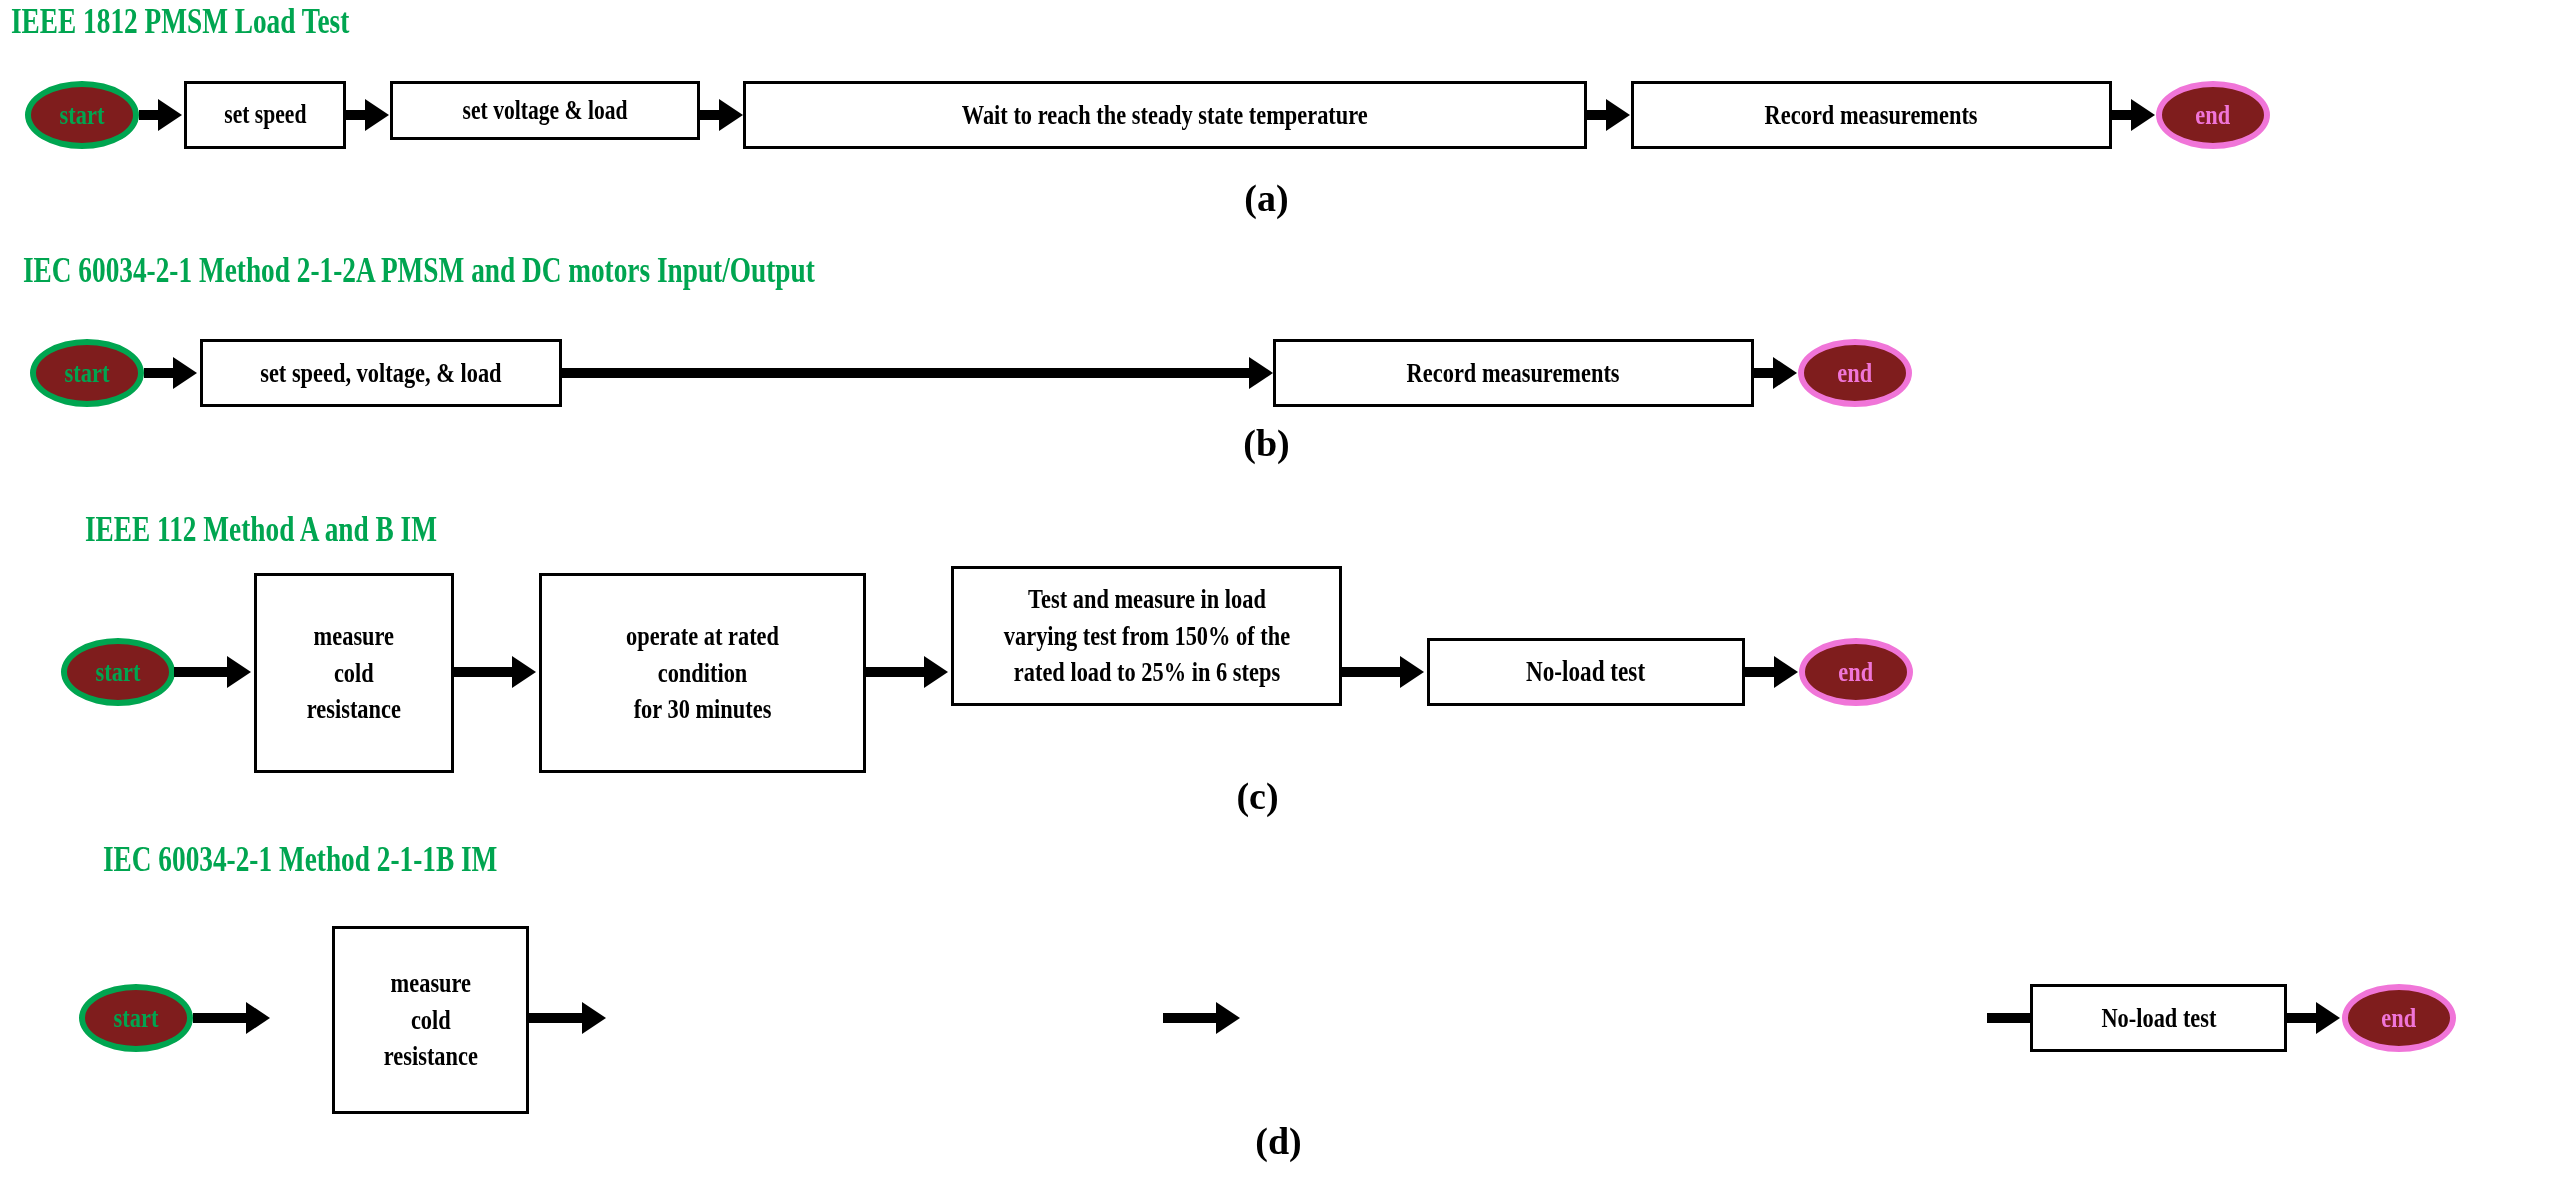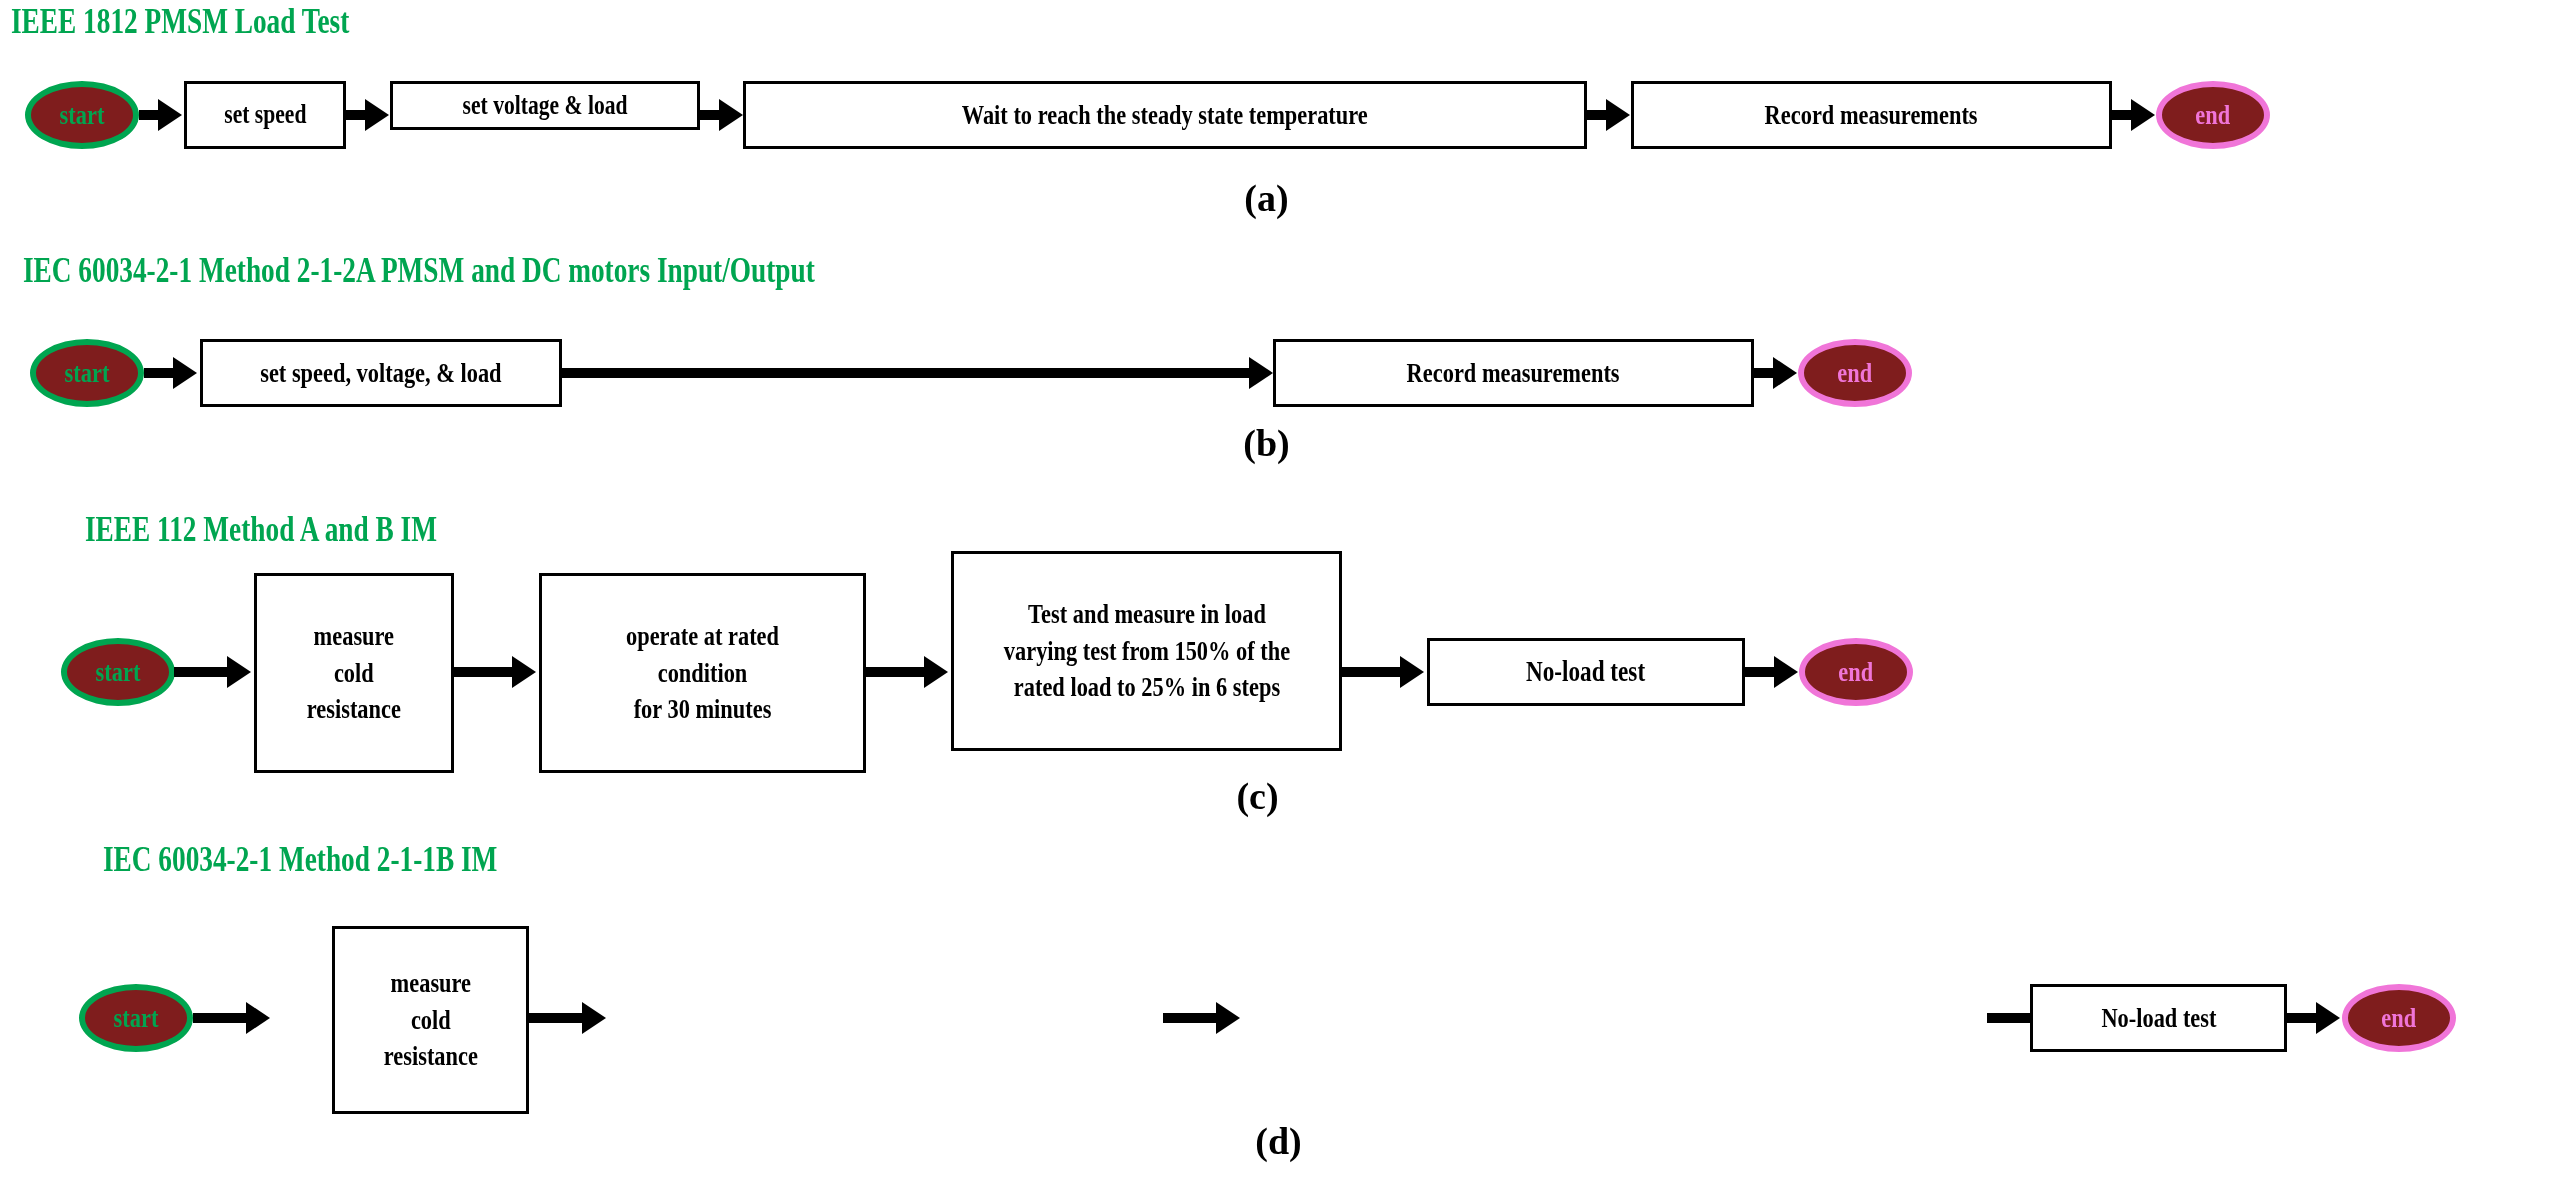"set voltage & load" div.box { height: 49px -> 59px }
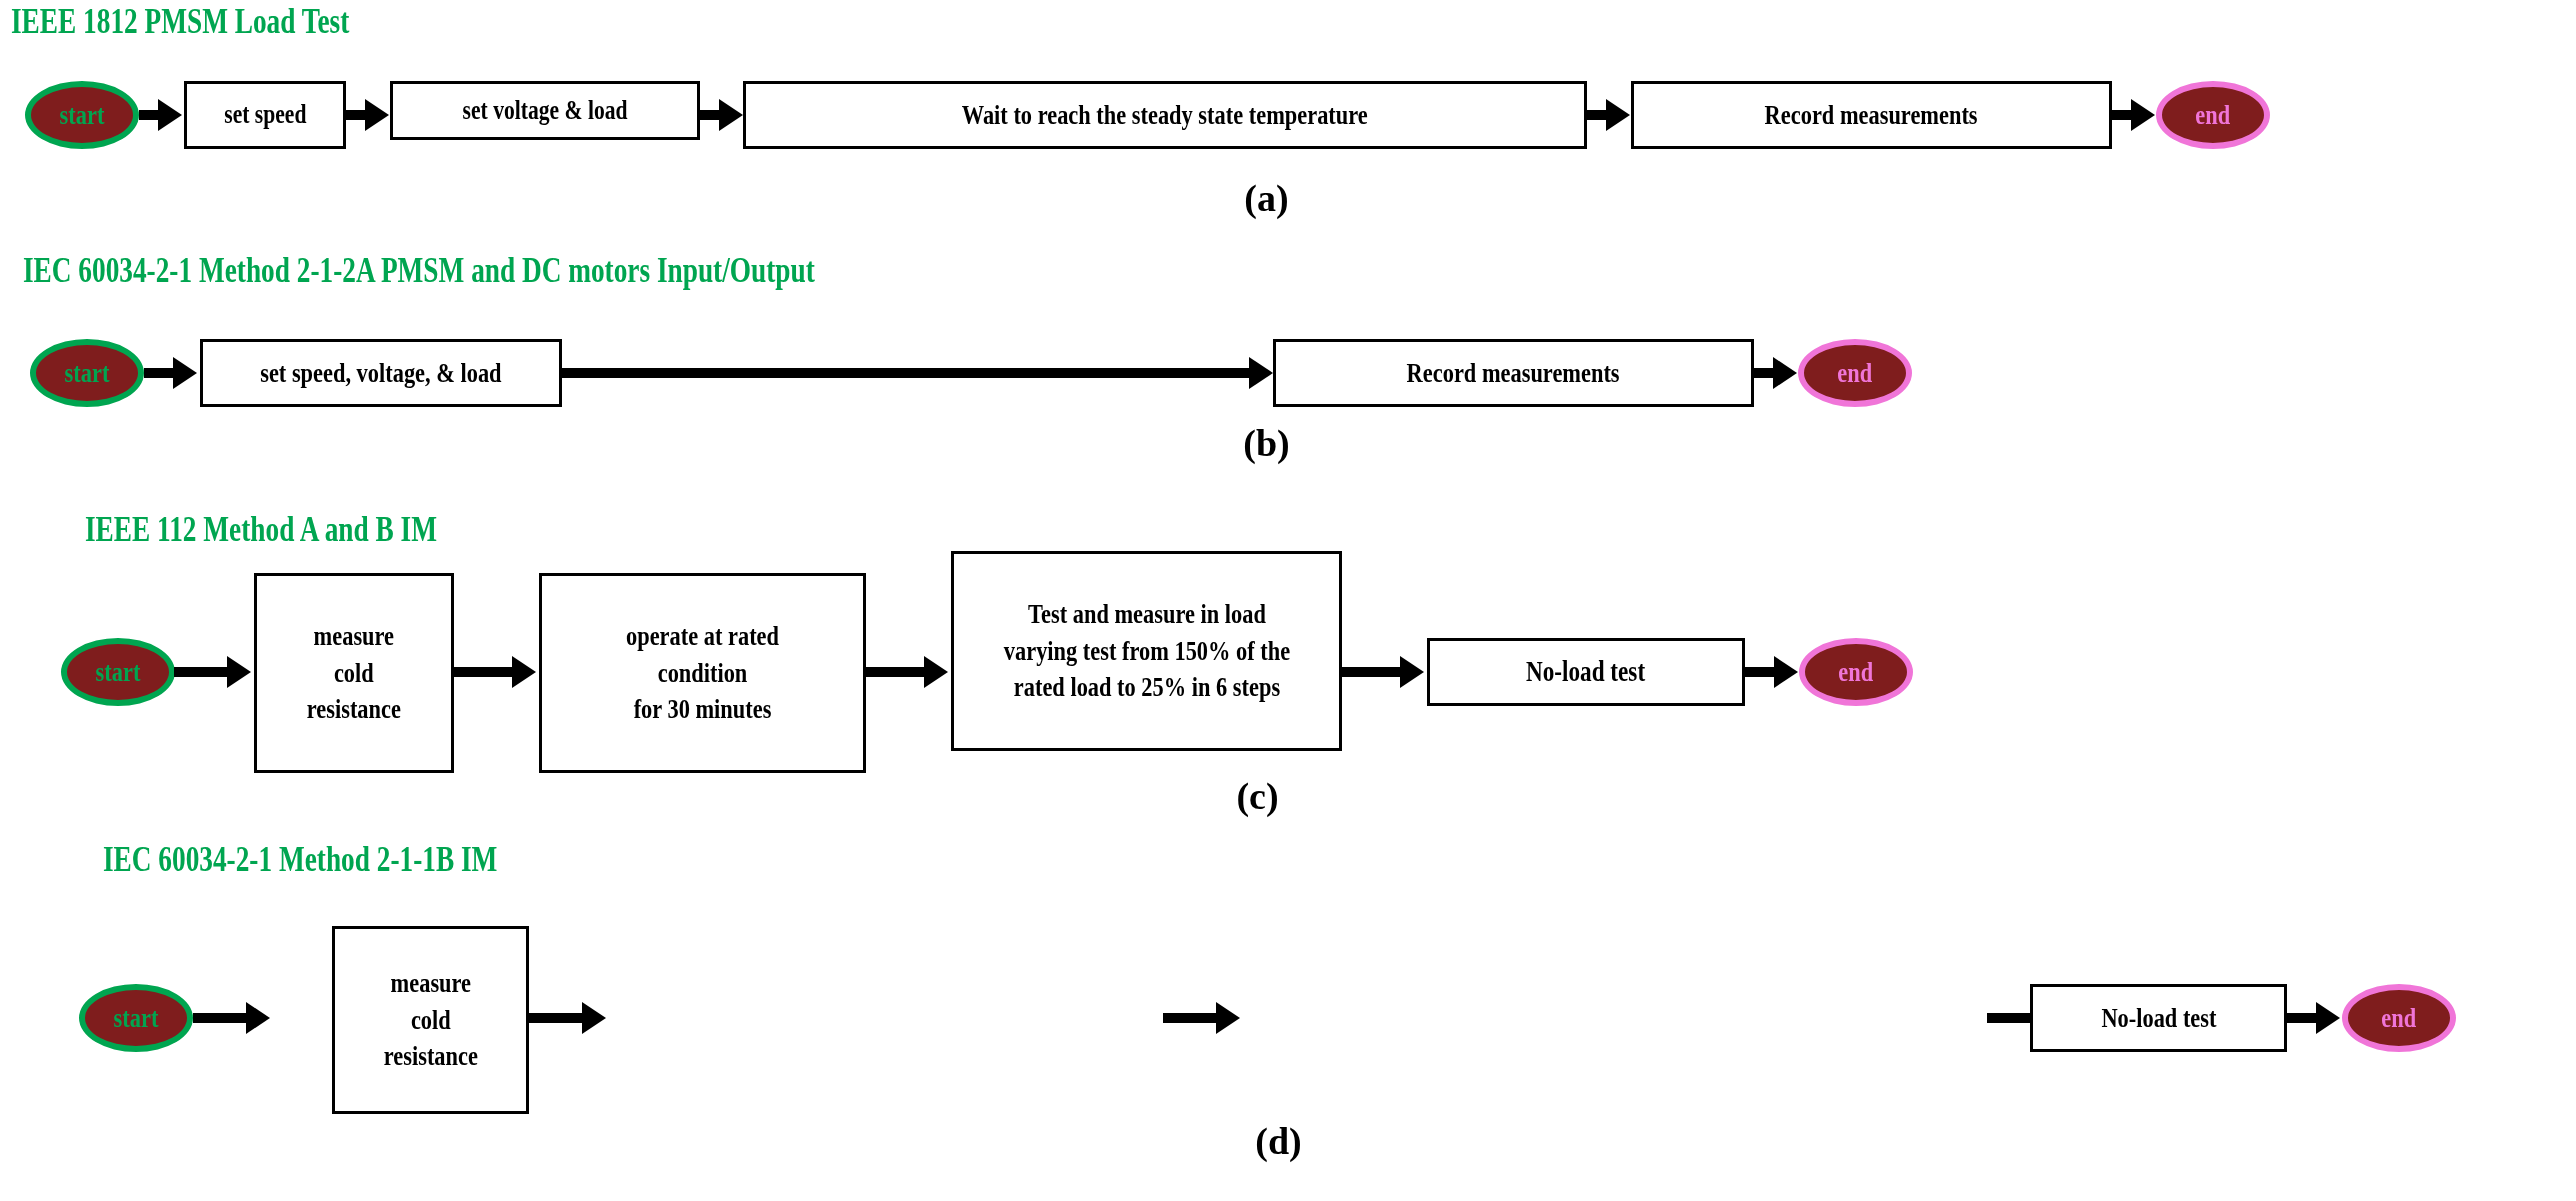"Test and measure in load" div.box { height: 200px -> 140px; top: 551px -> 566px }
